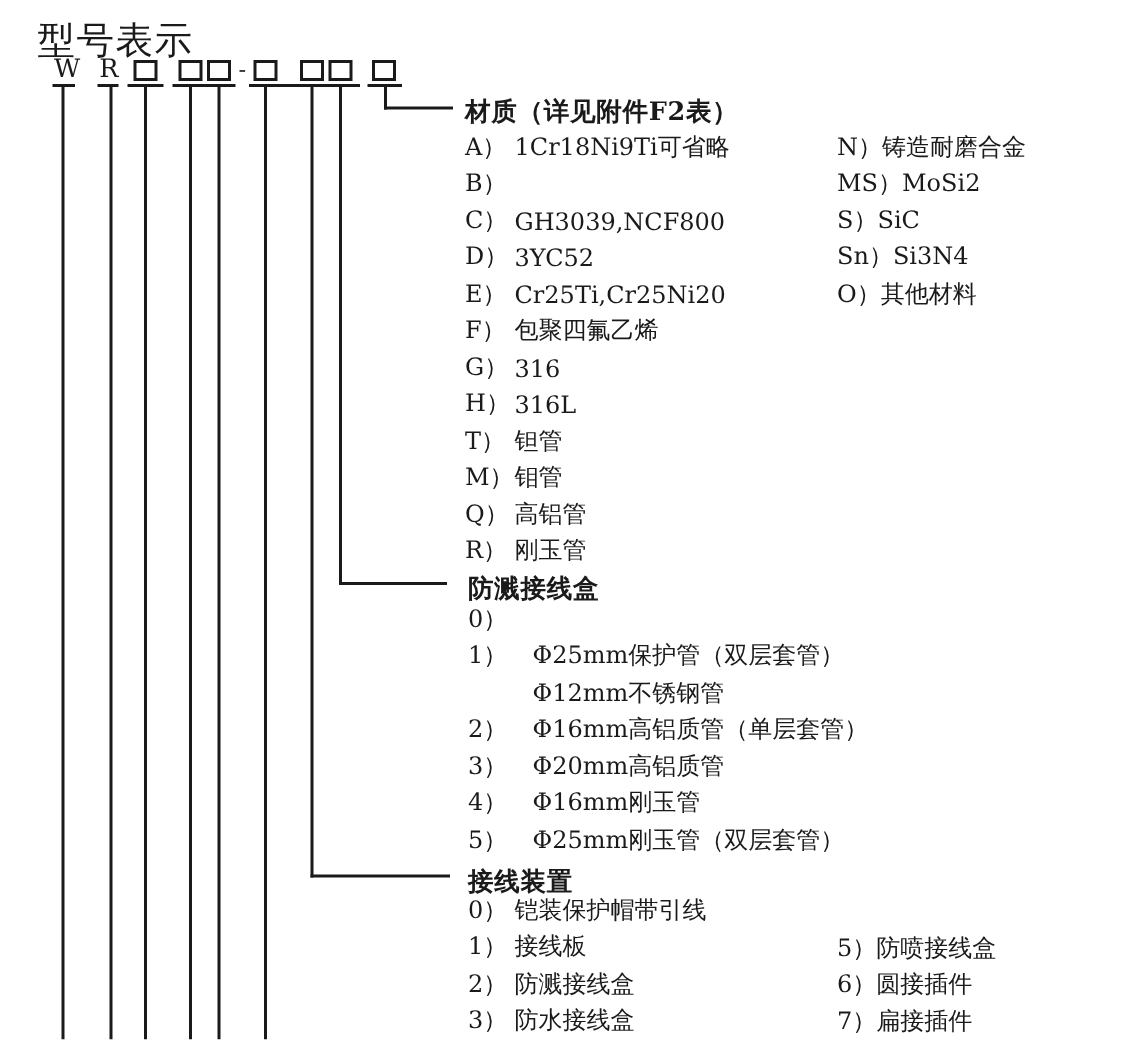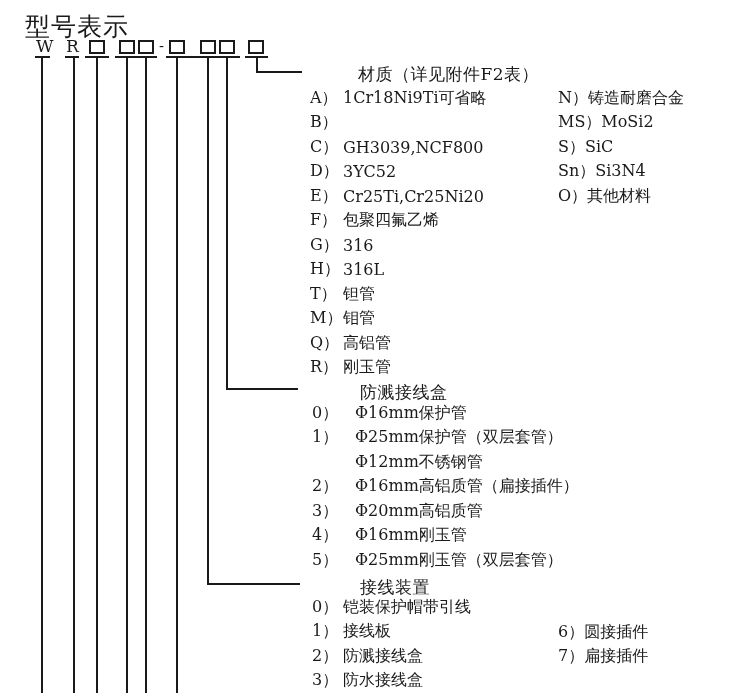"材质（详见附件F2表）" .sec-title { font-weight: normal -> bold; margin-left: 48px -> none }
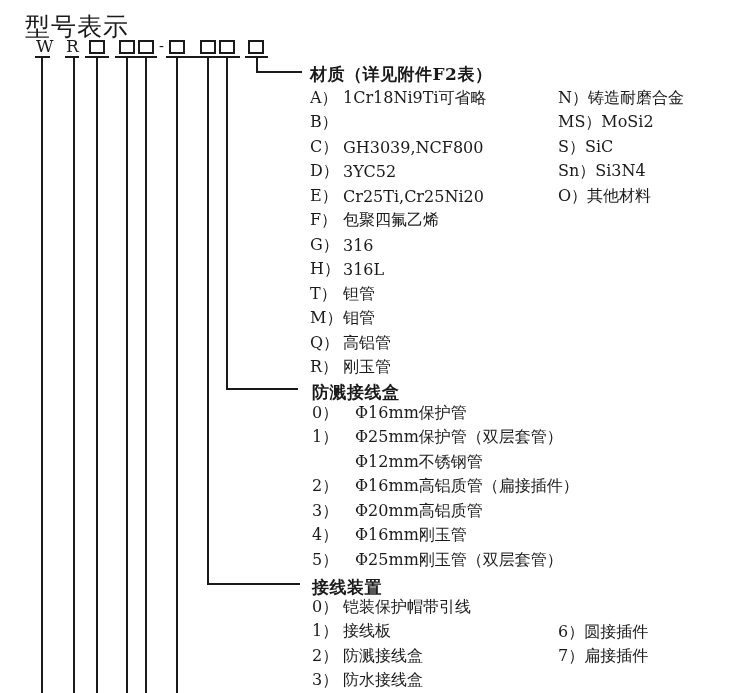"Φ16mm保护管" span.t { html: <span>Φ16mm保护管</span> -> none }
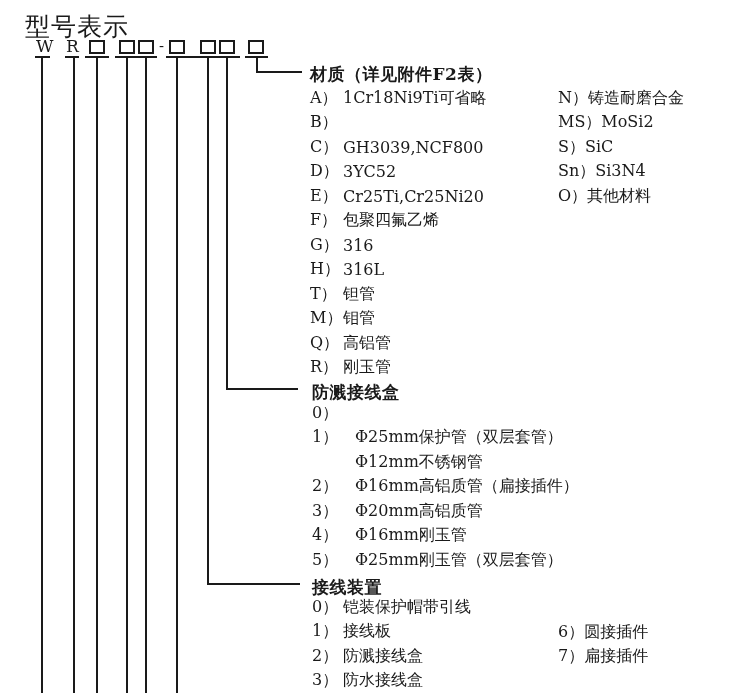"Φ16mm高铝质管（扁接插件）" span.t { text: 扁接插件 -> 单层套管 }
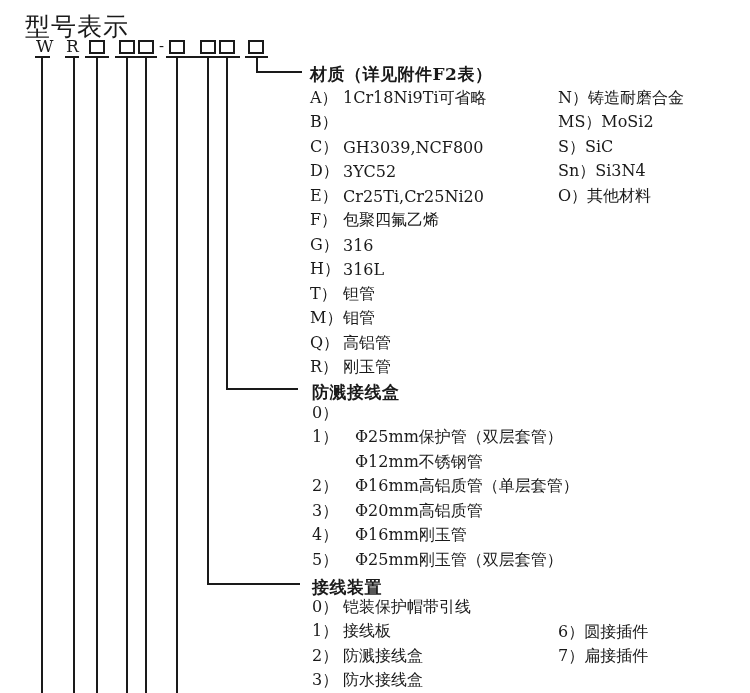"5）防喷接线盒" div.row { html: none -> <div> <span>5）防喷接线盒</span> </div> }
